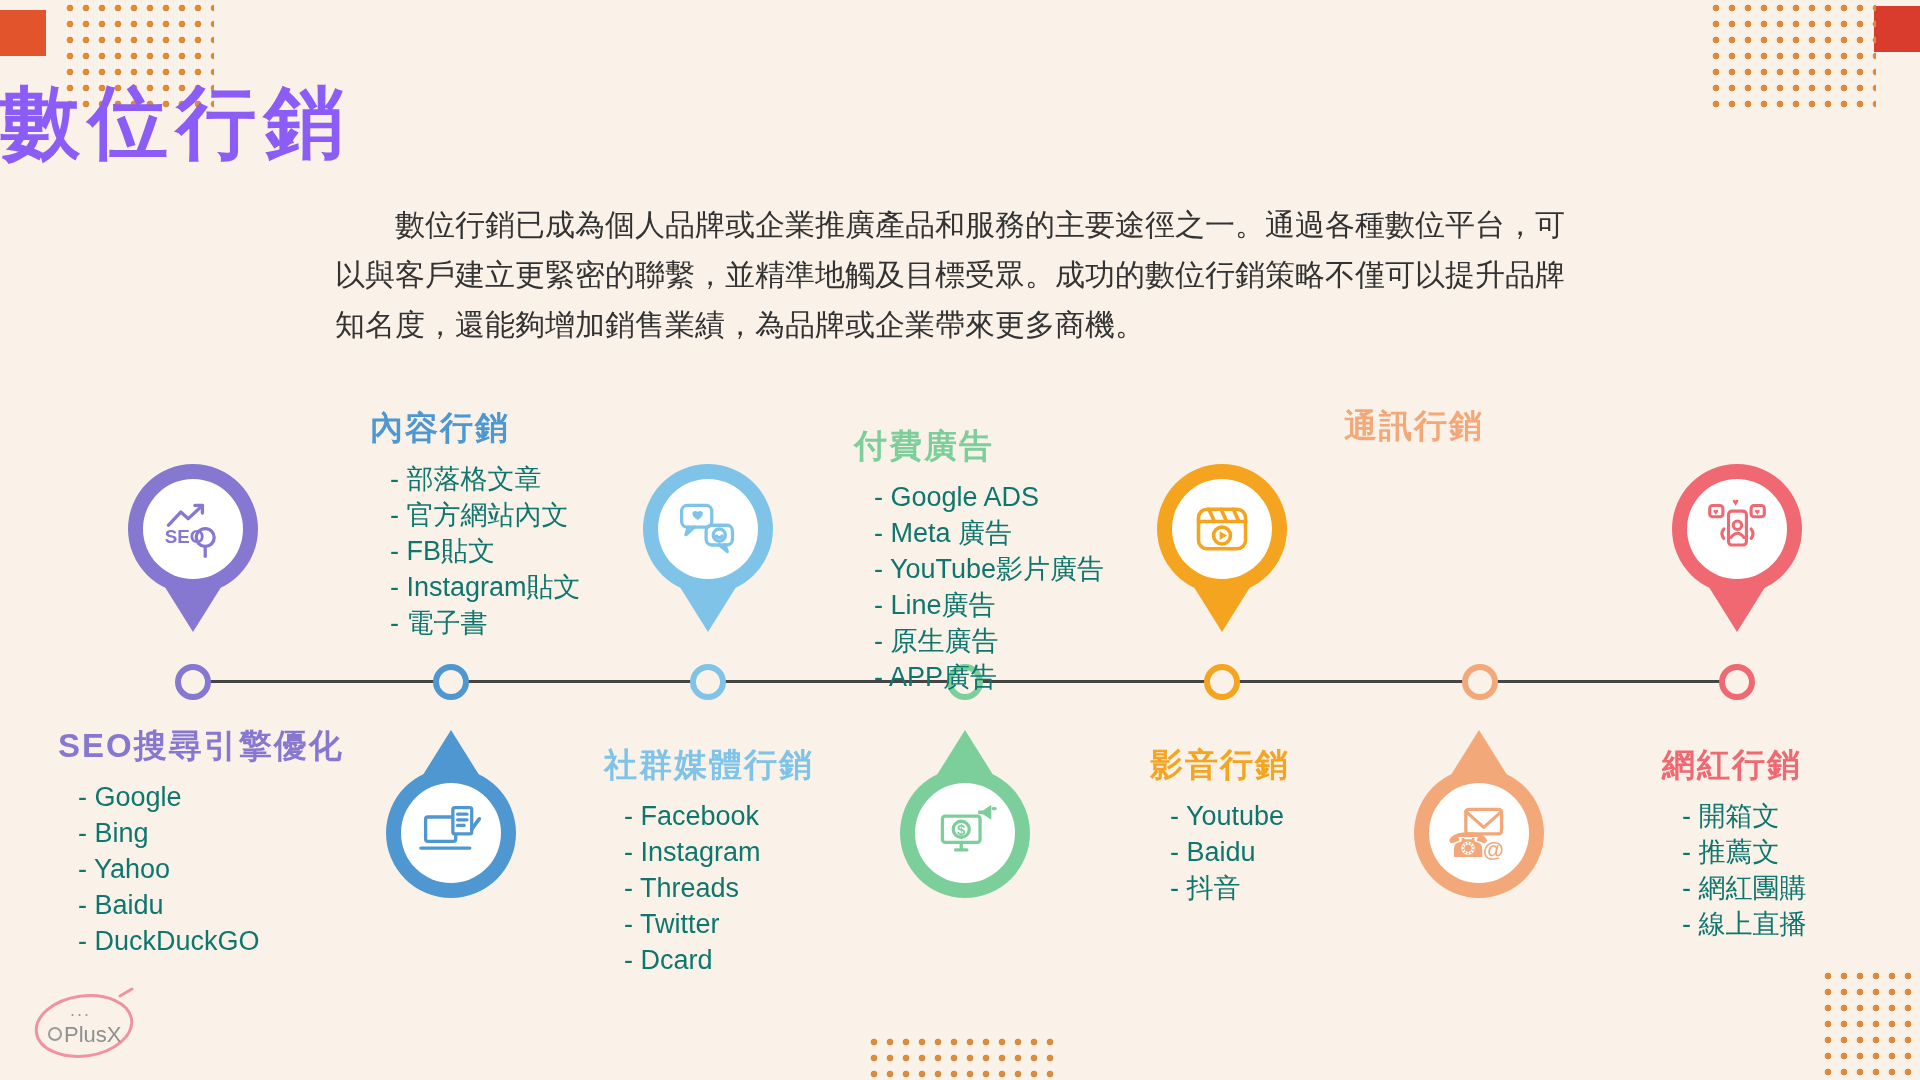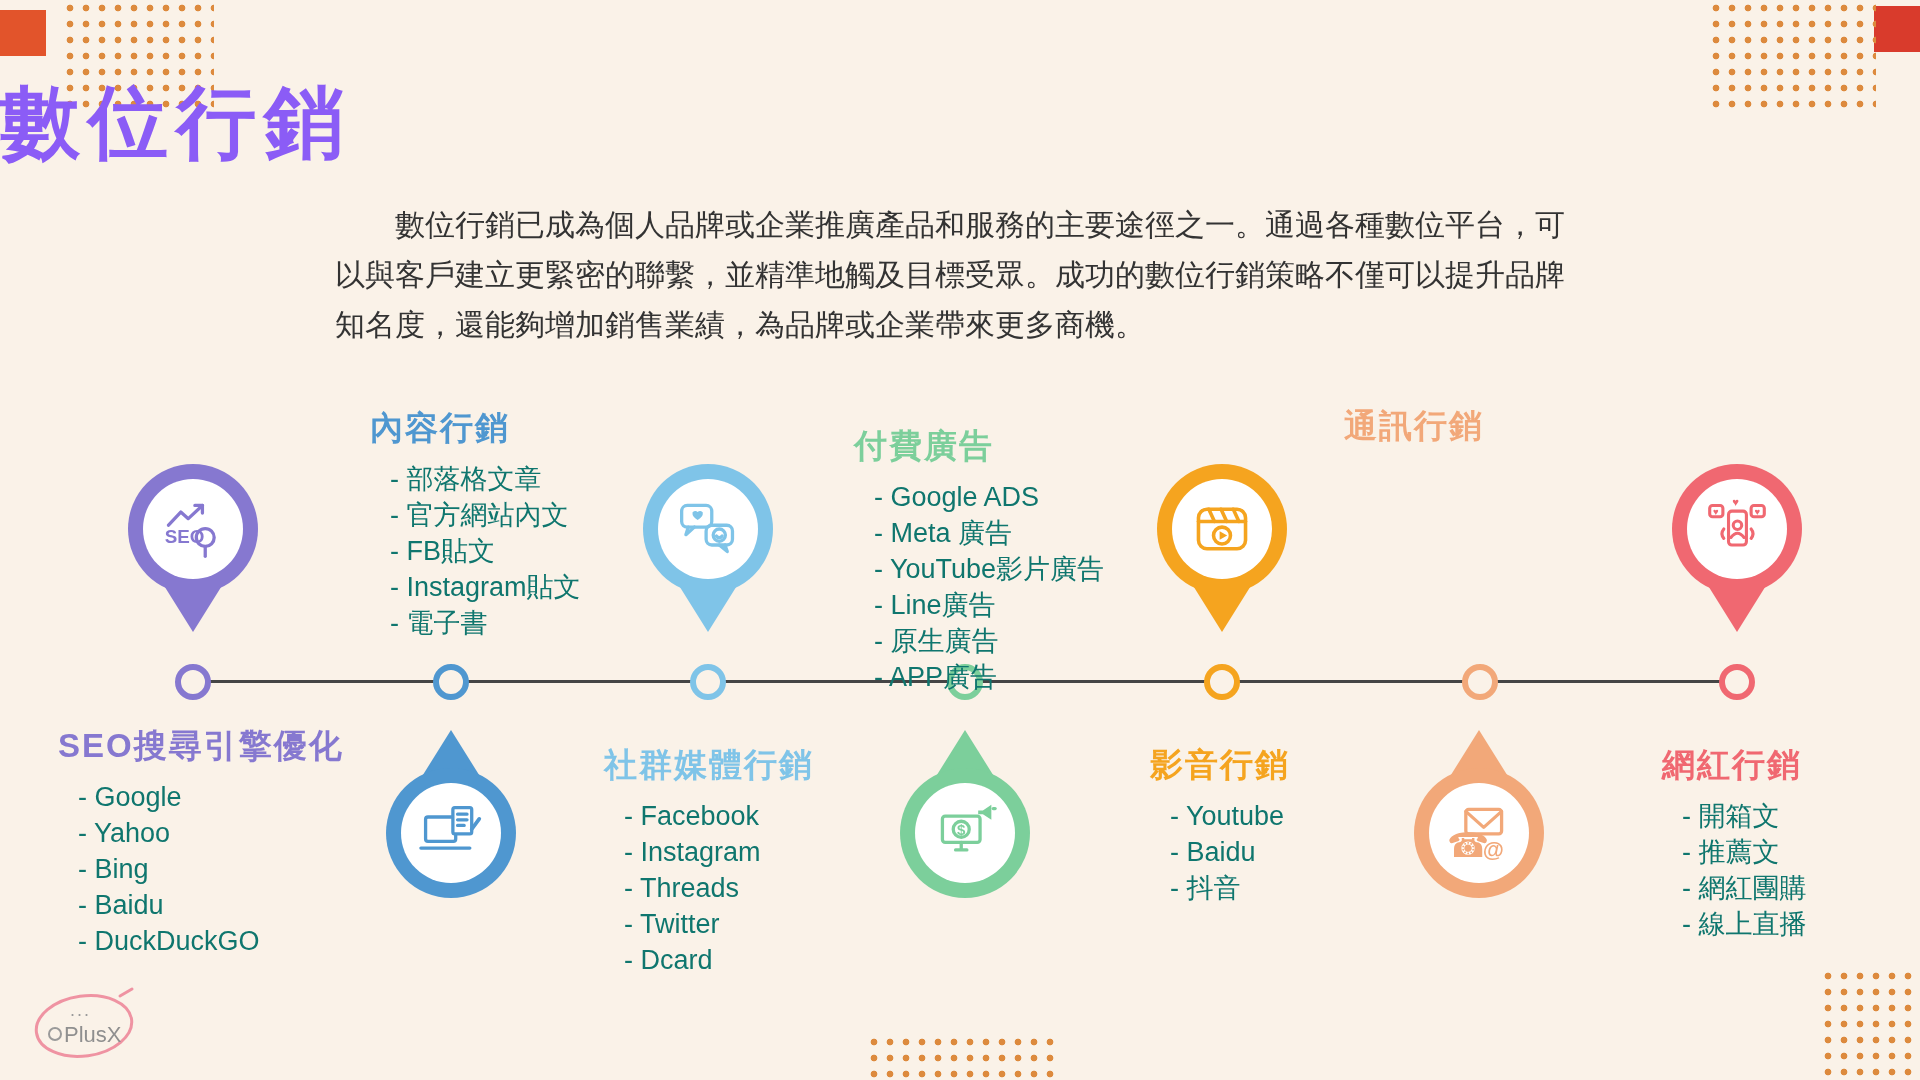"- Yahoo" li { order: before "- Bing" -> after "- Bing" }
